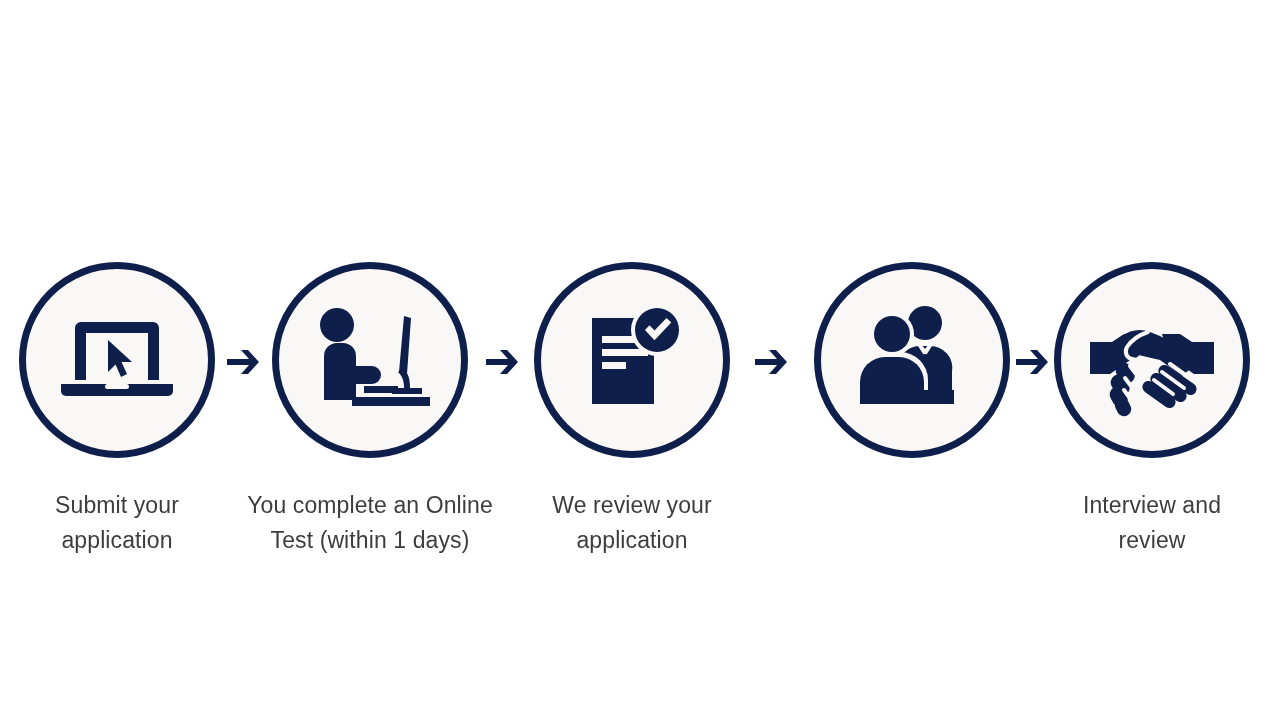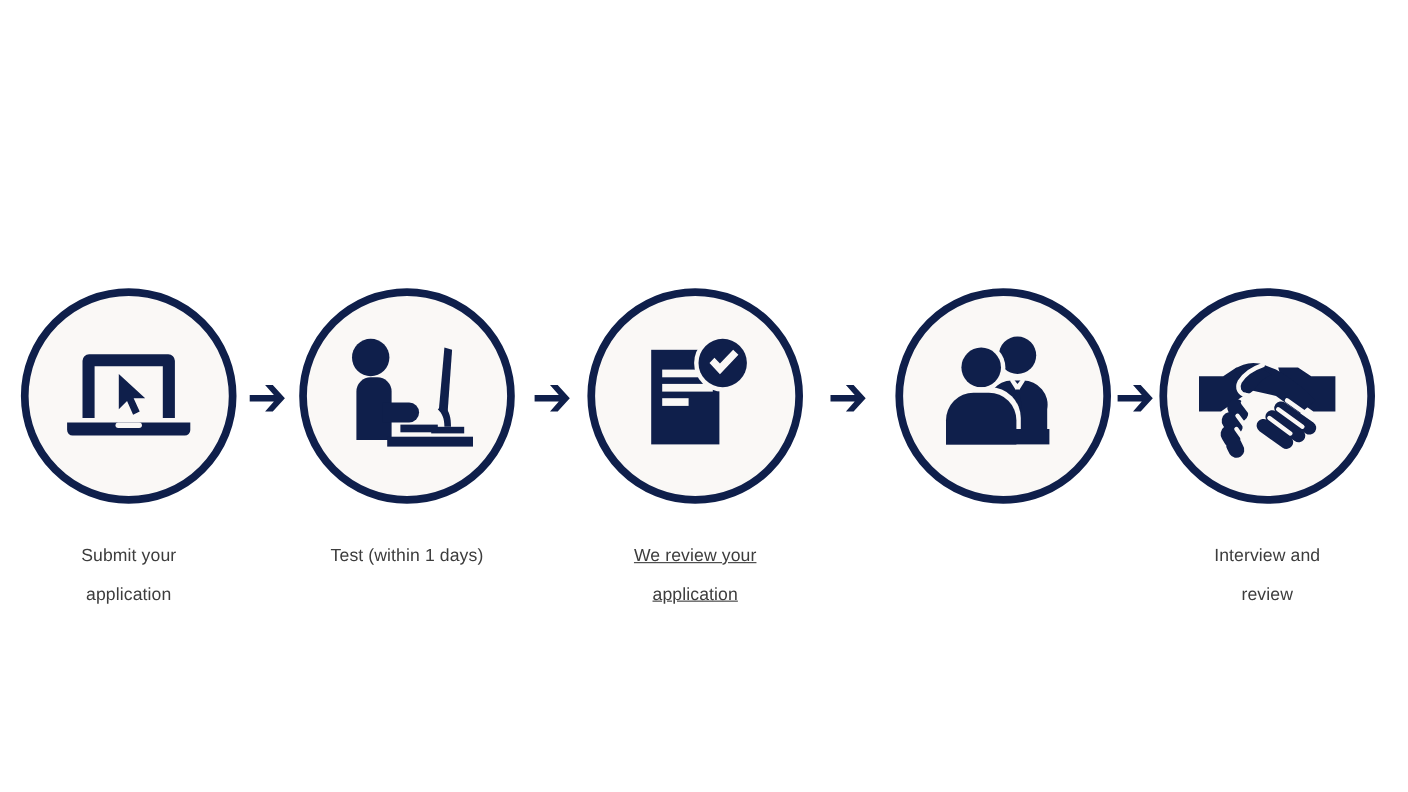"Submit your" .step-label { font-size: 16px -> 23px }
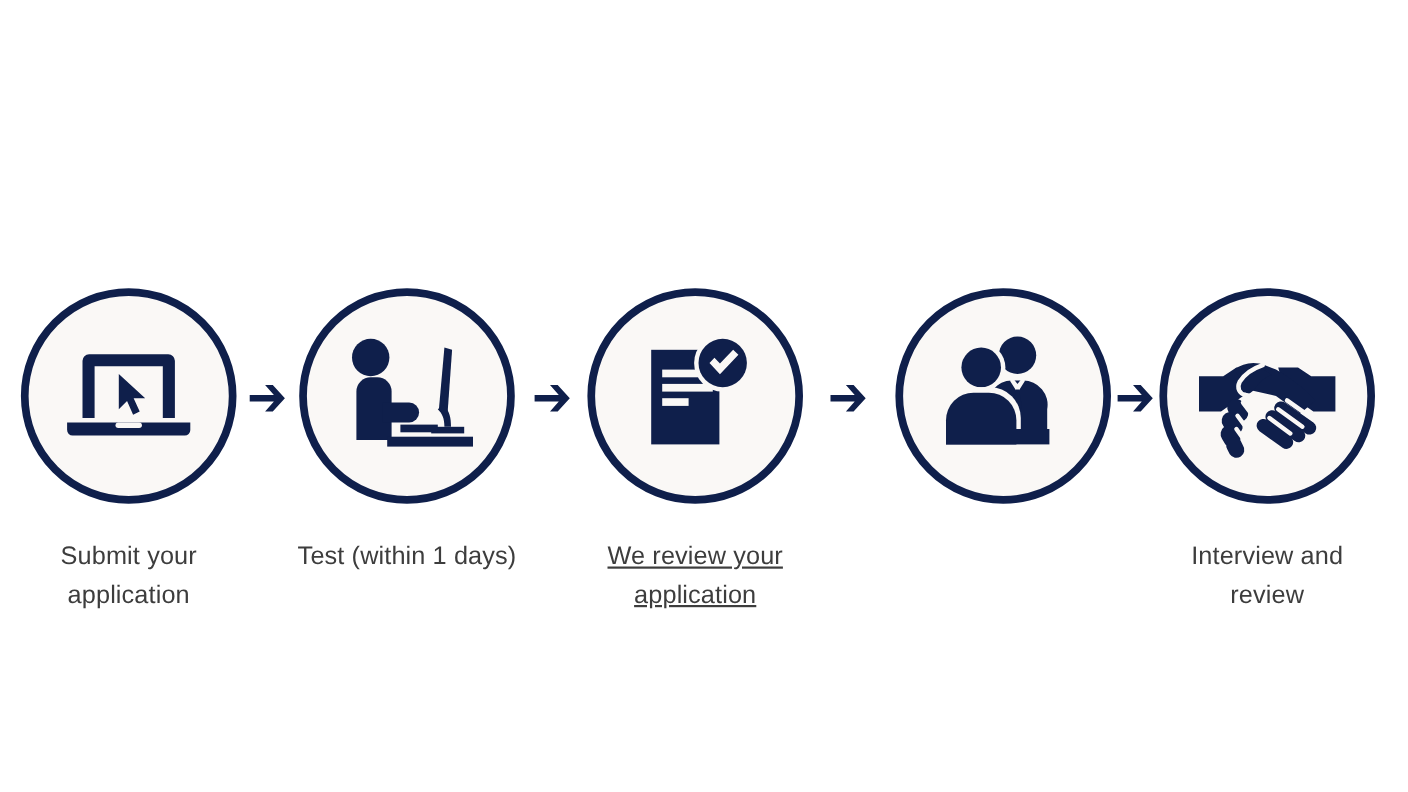"You complete an Online" span.line { html: none -> <span>You complete an Online</span> }
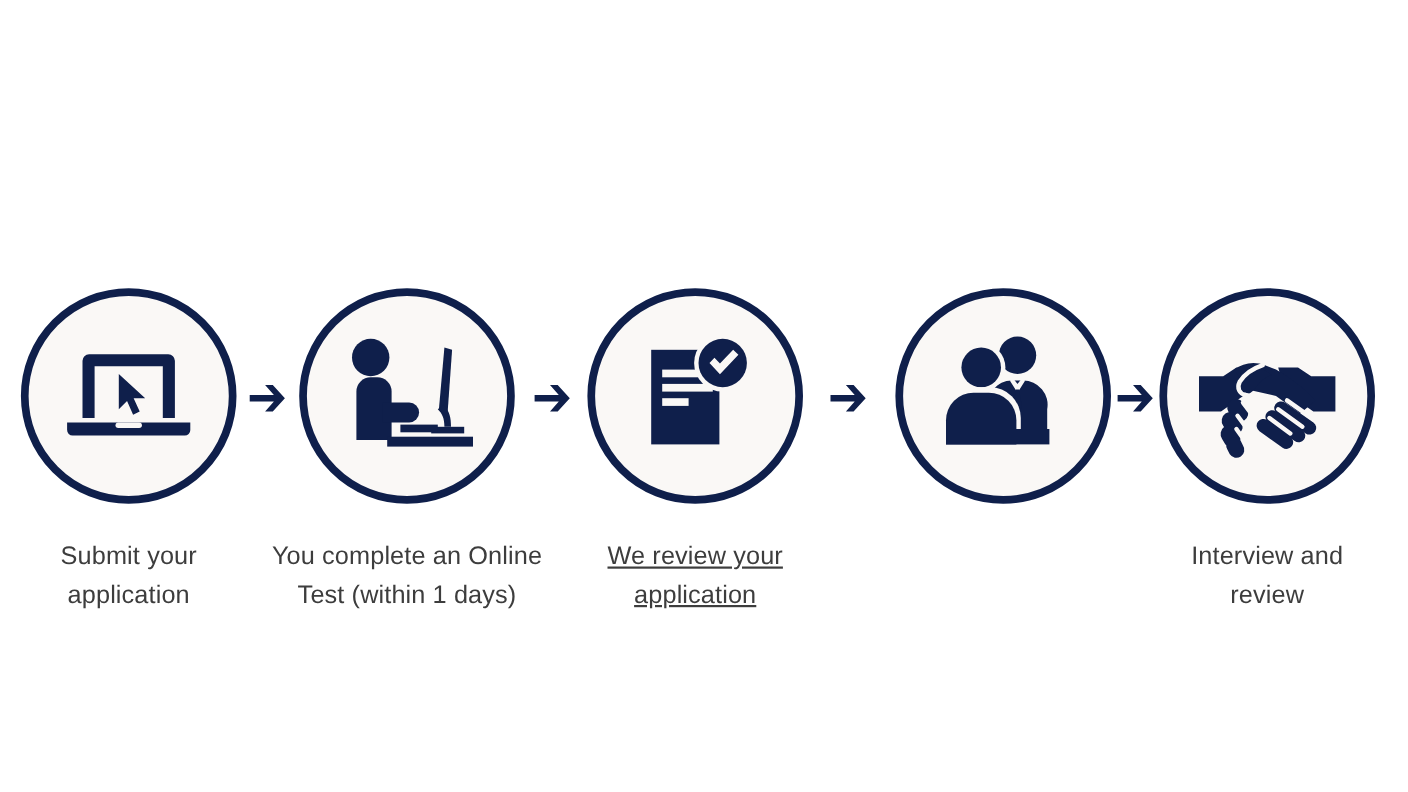"We review your" .label-3 { text-decoration: underline -> none }
